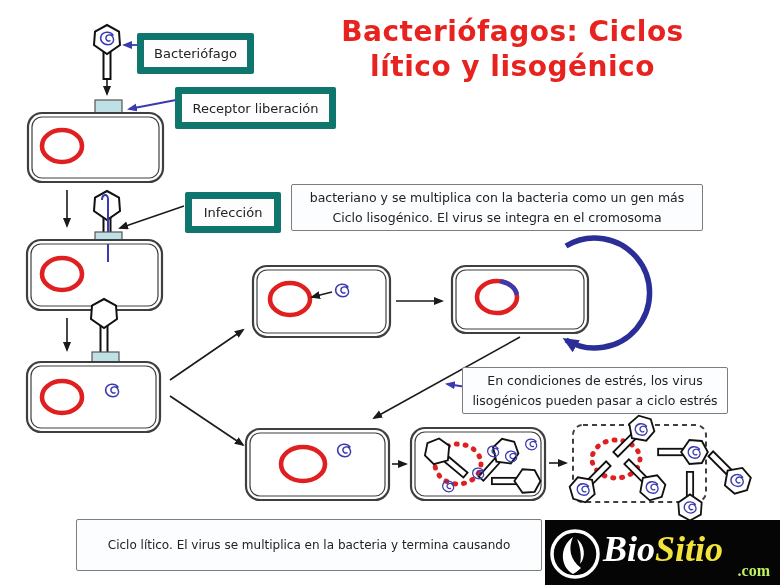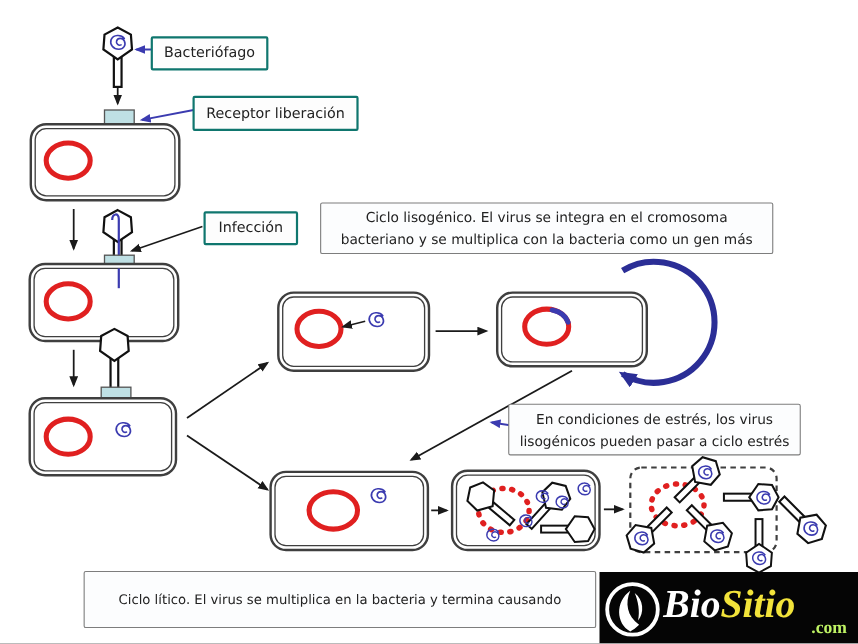"Bacteriófagos: Ciclos" div.title { html: none -> <div> <div>Bacteriófagos: Ciclos</div> <div>lítico y lisogénico</div> </div> }
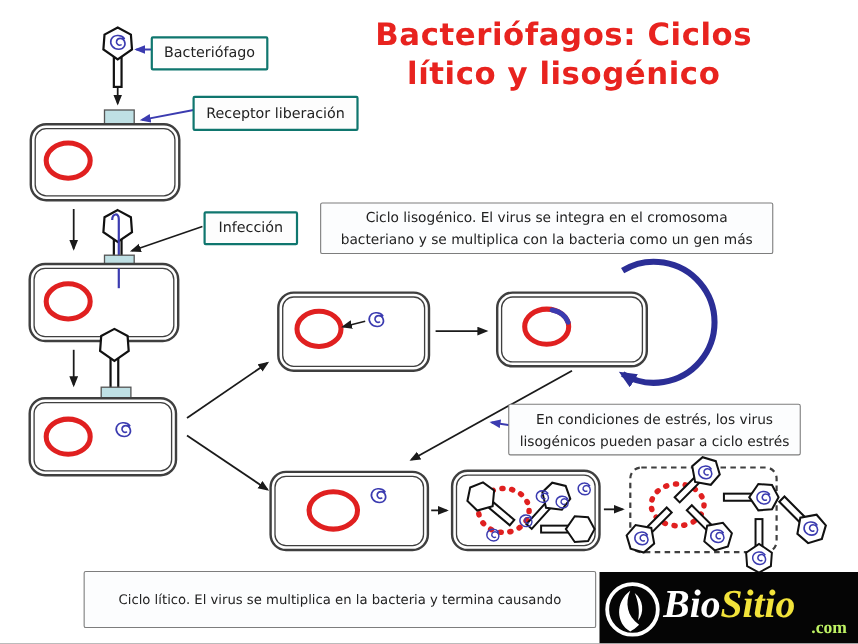"Bacteriófago" .labelbox { border: 2px solid #0f766e -> 7px solid #0f766e }
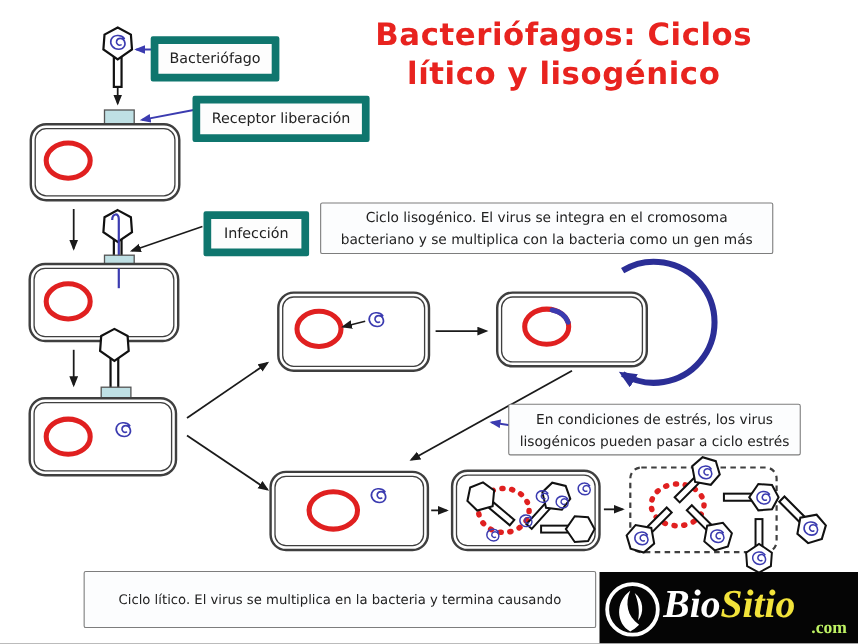"Ciclo lisogénico. El virus se" div { order: before "bacteriano y se multiplica con" -> after "bacteriano y se multiplica con" }
